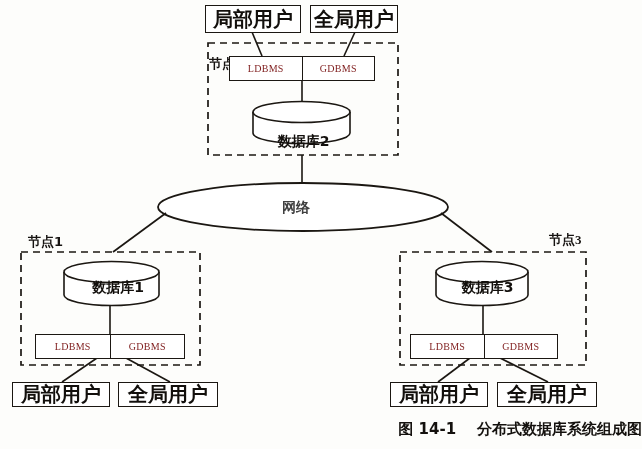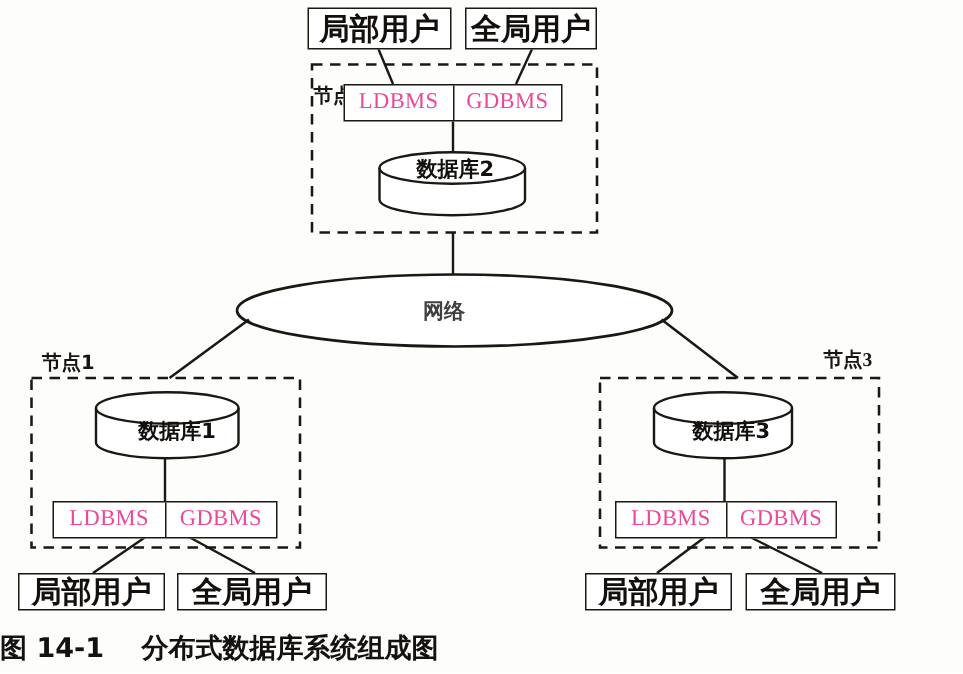"LDBMS" .dbms-pair > div { color: #ec4899 -> #7f1d1d; font-size: 15px -> 10px }
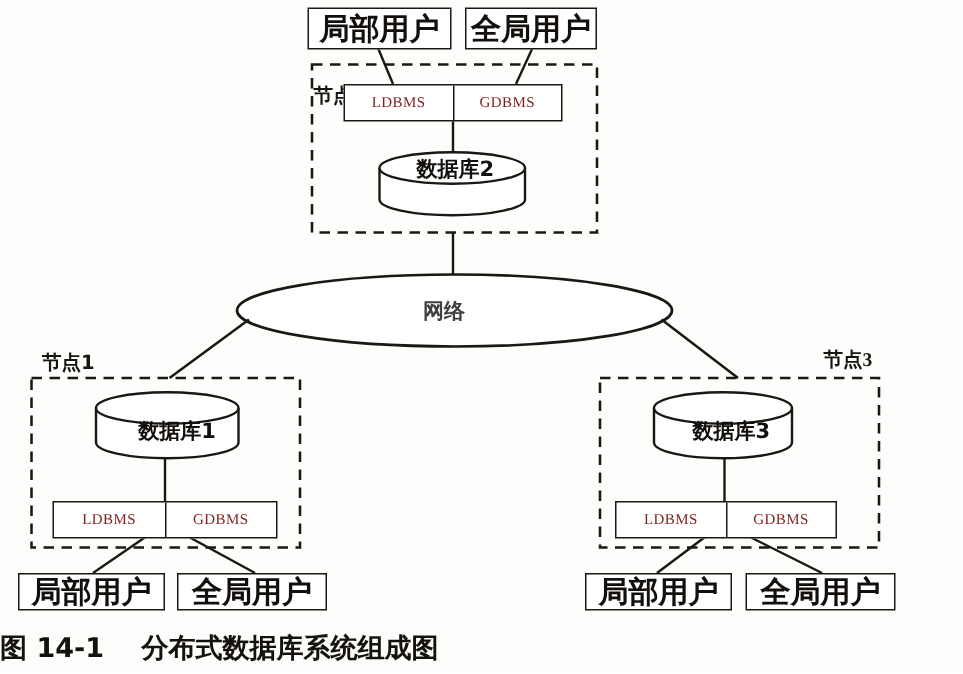"数据库2" div.cyl-text { top: 104px -> 133px }
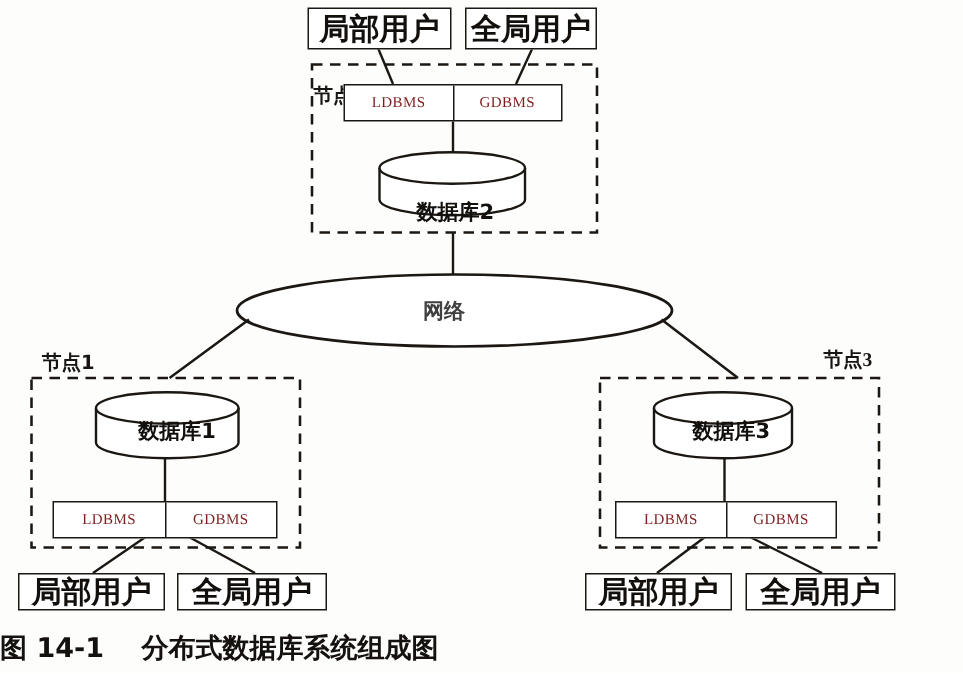"图 14-1 分布式数据库系统组成图" .caption { font-size: 18px -> 15px; text-align: left -> right }
